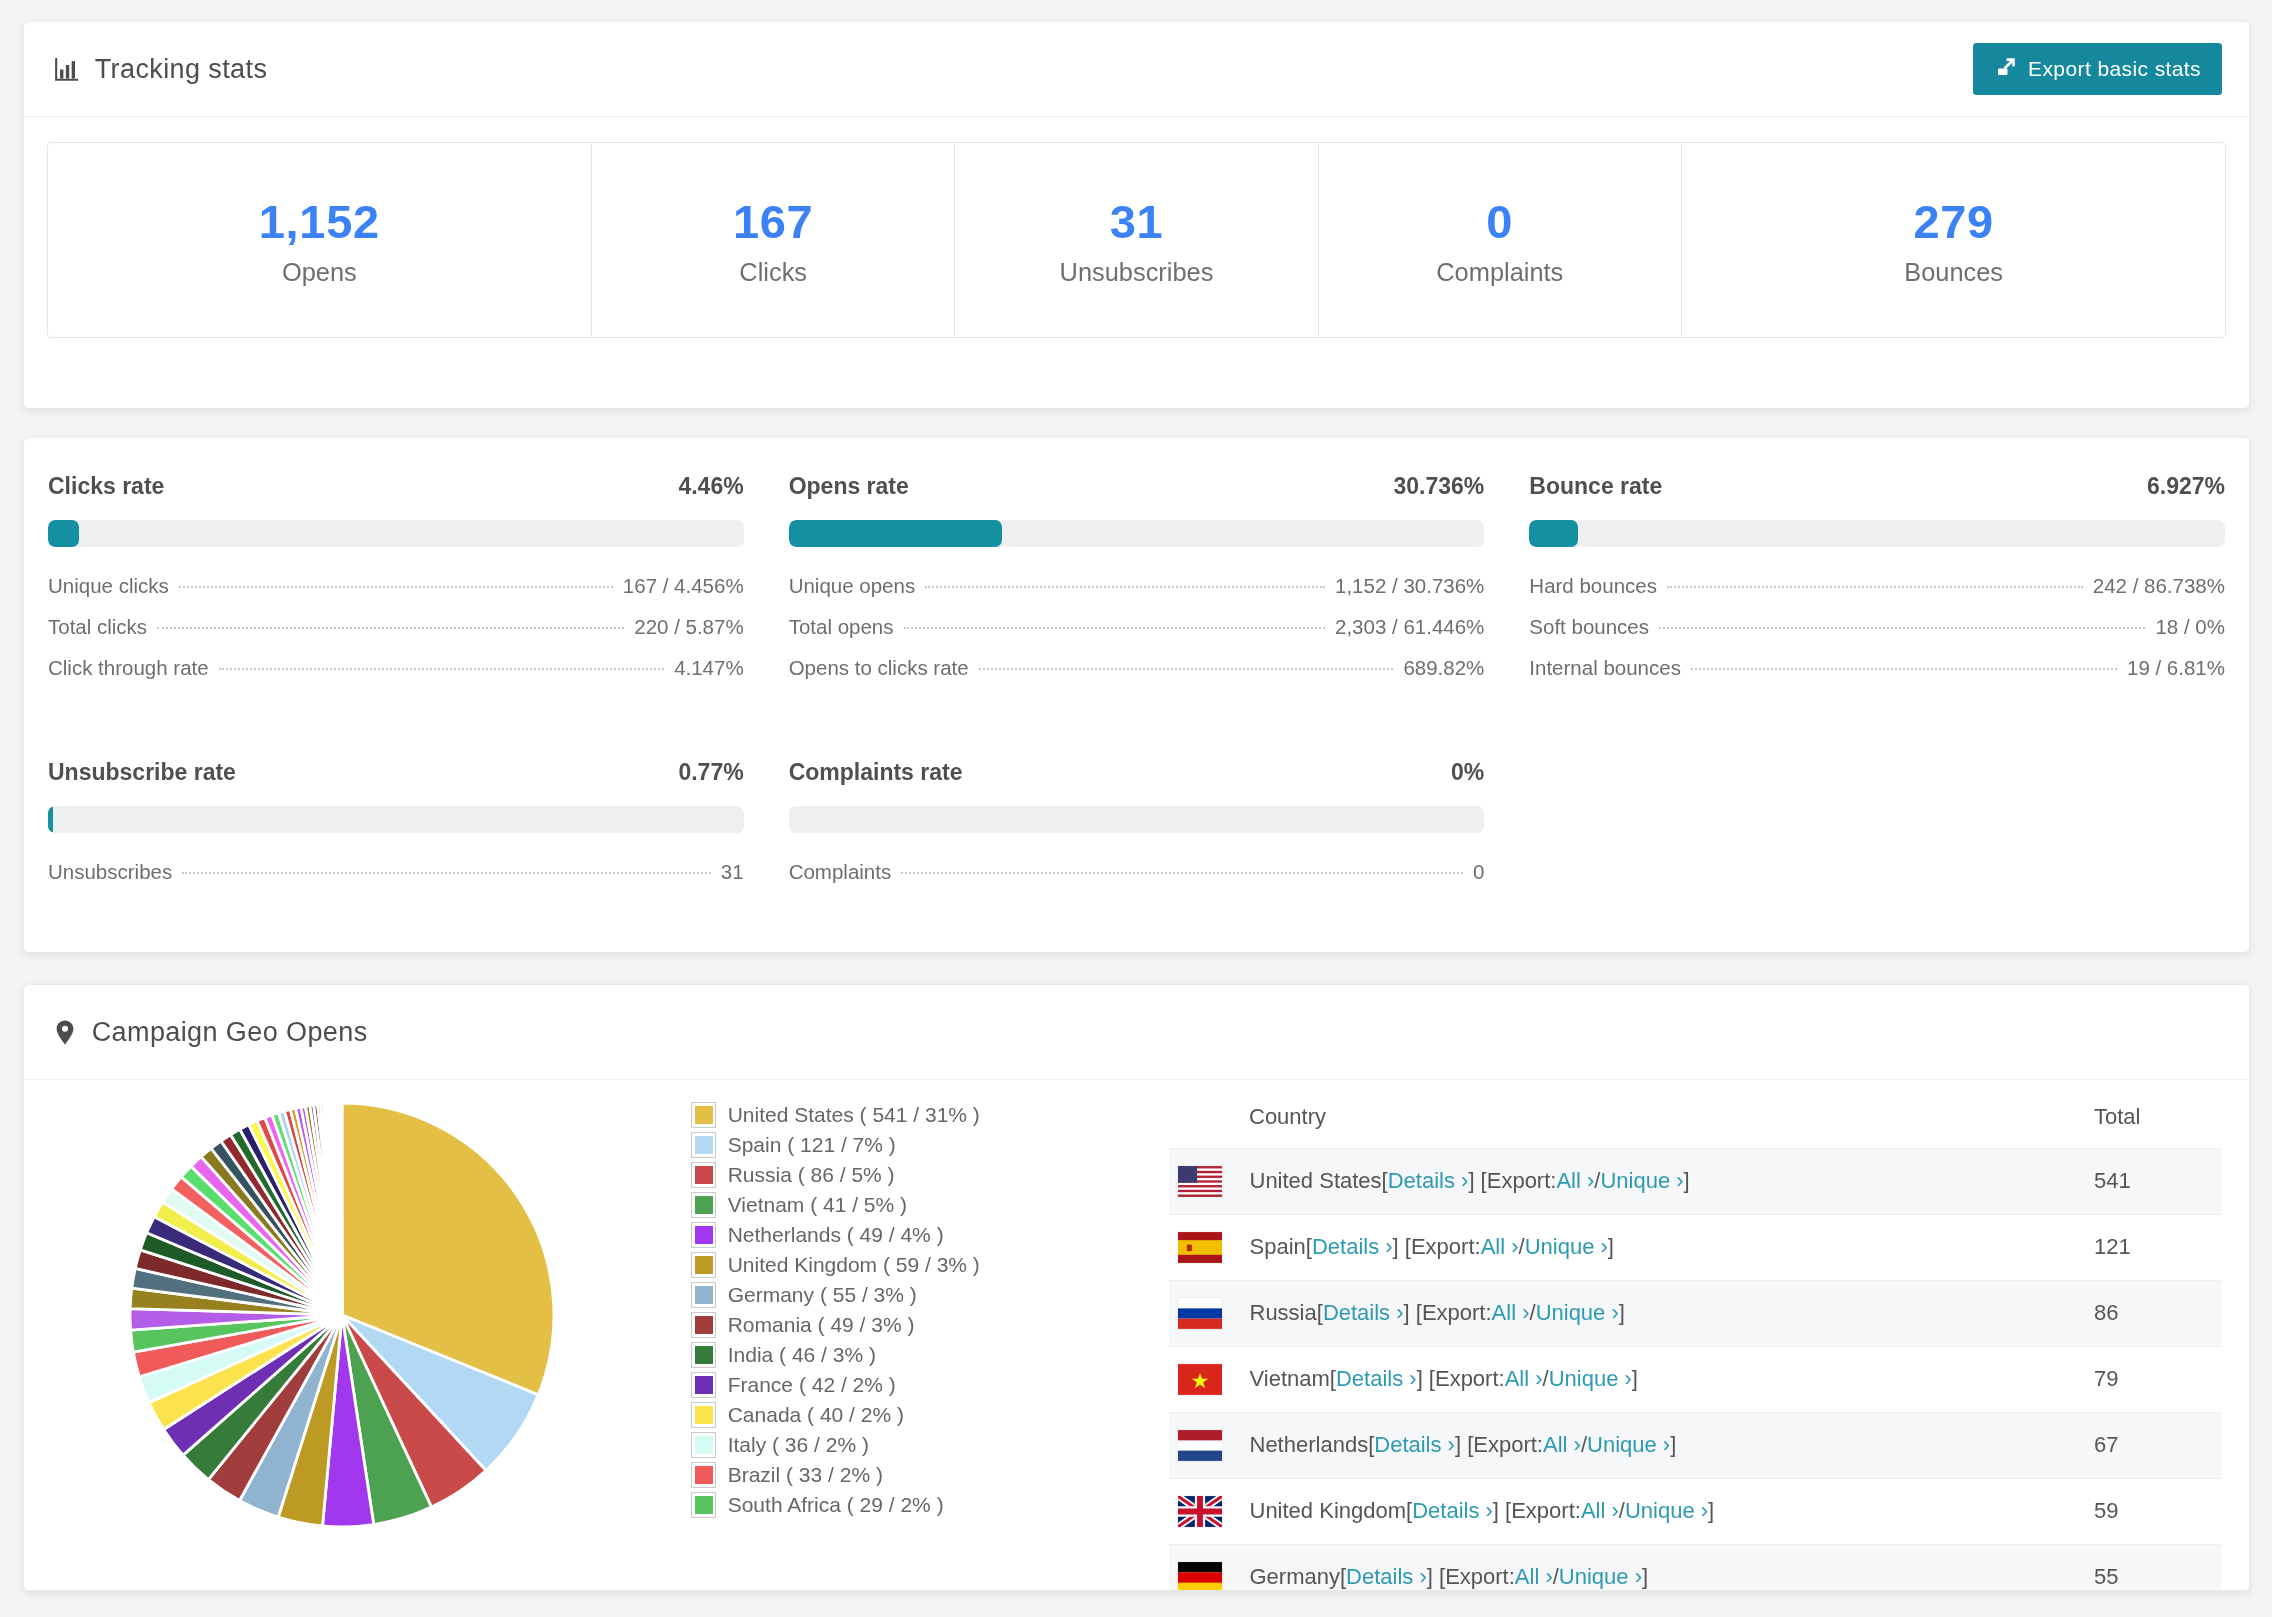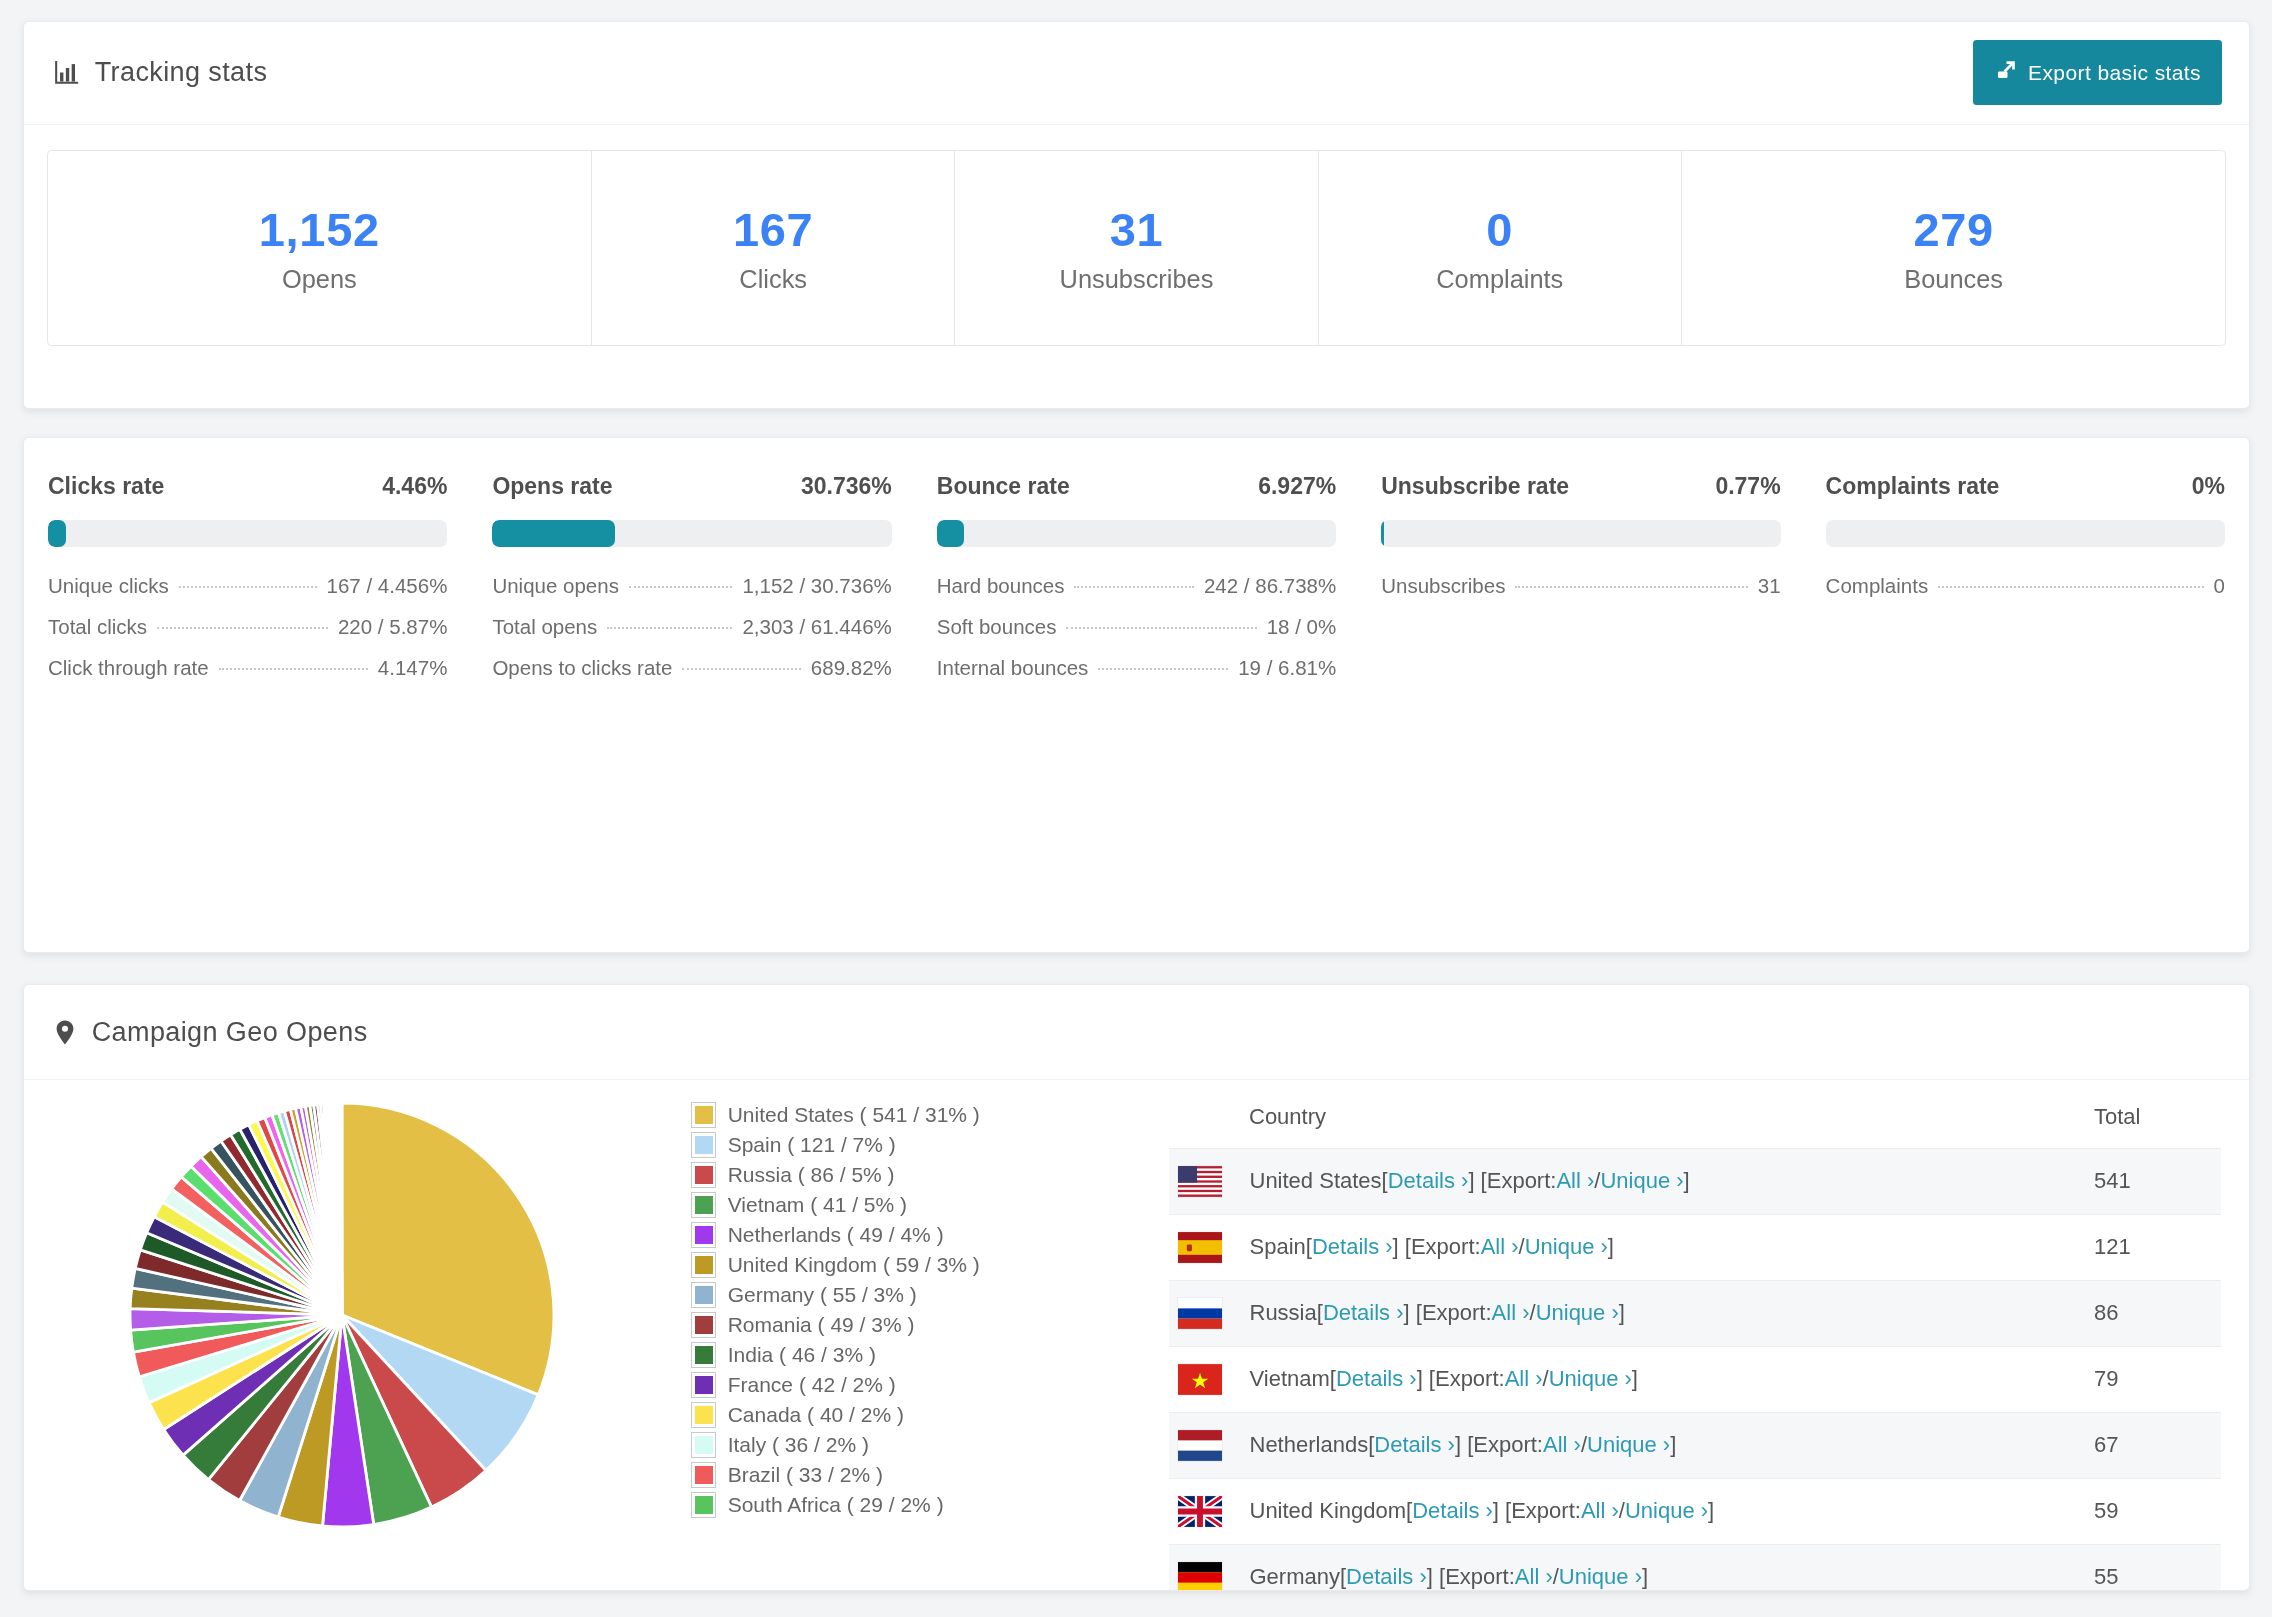"Export basic stats" .btn-export { height: 65px -> 52px }
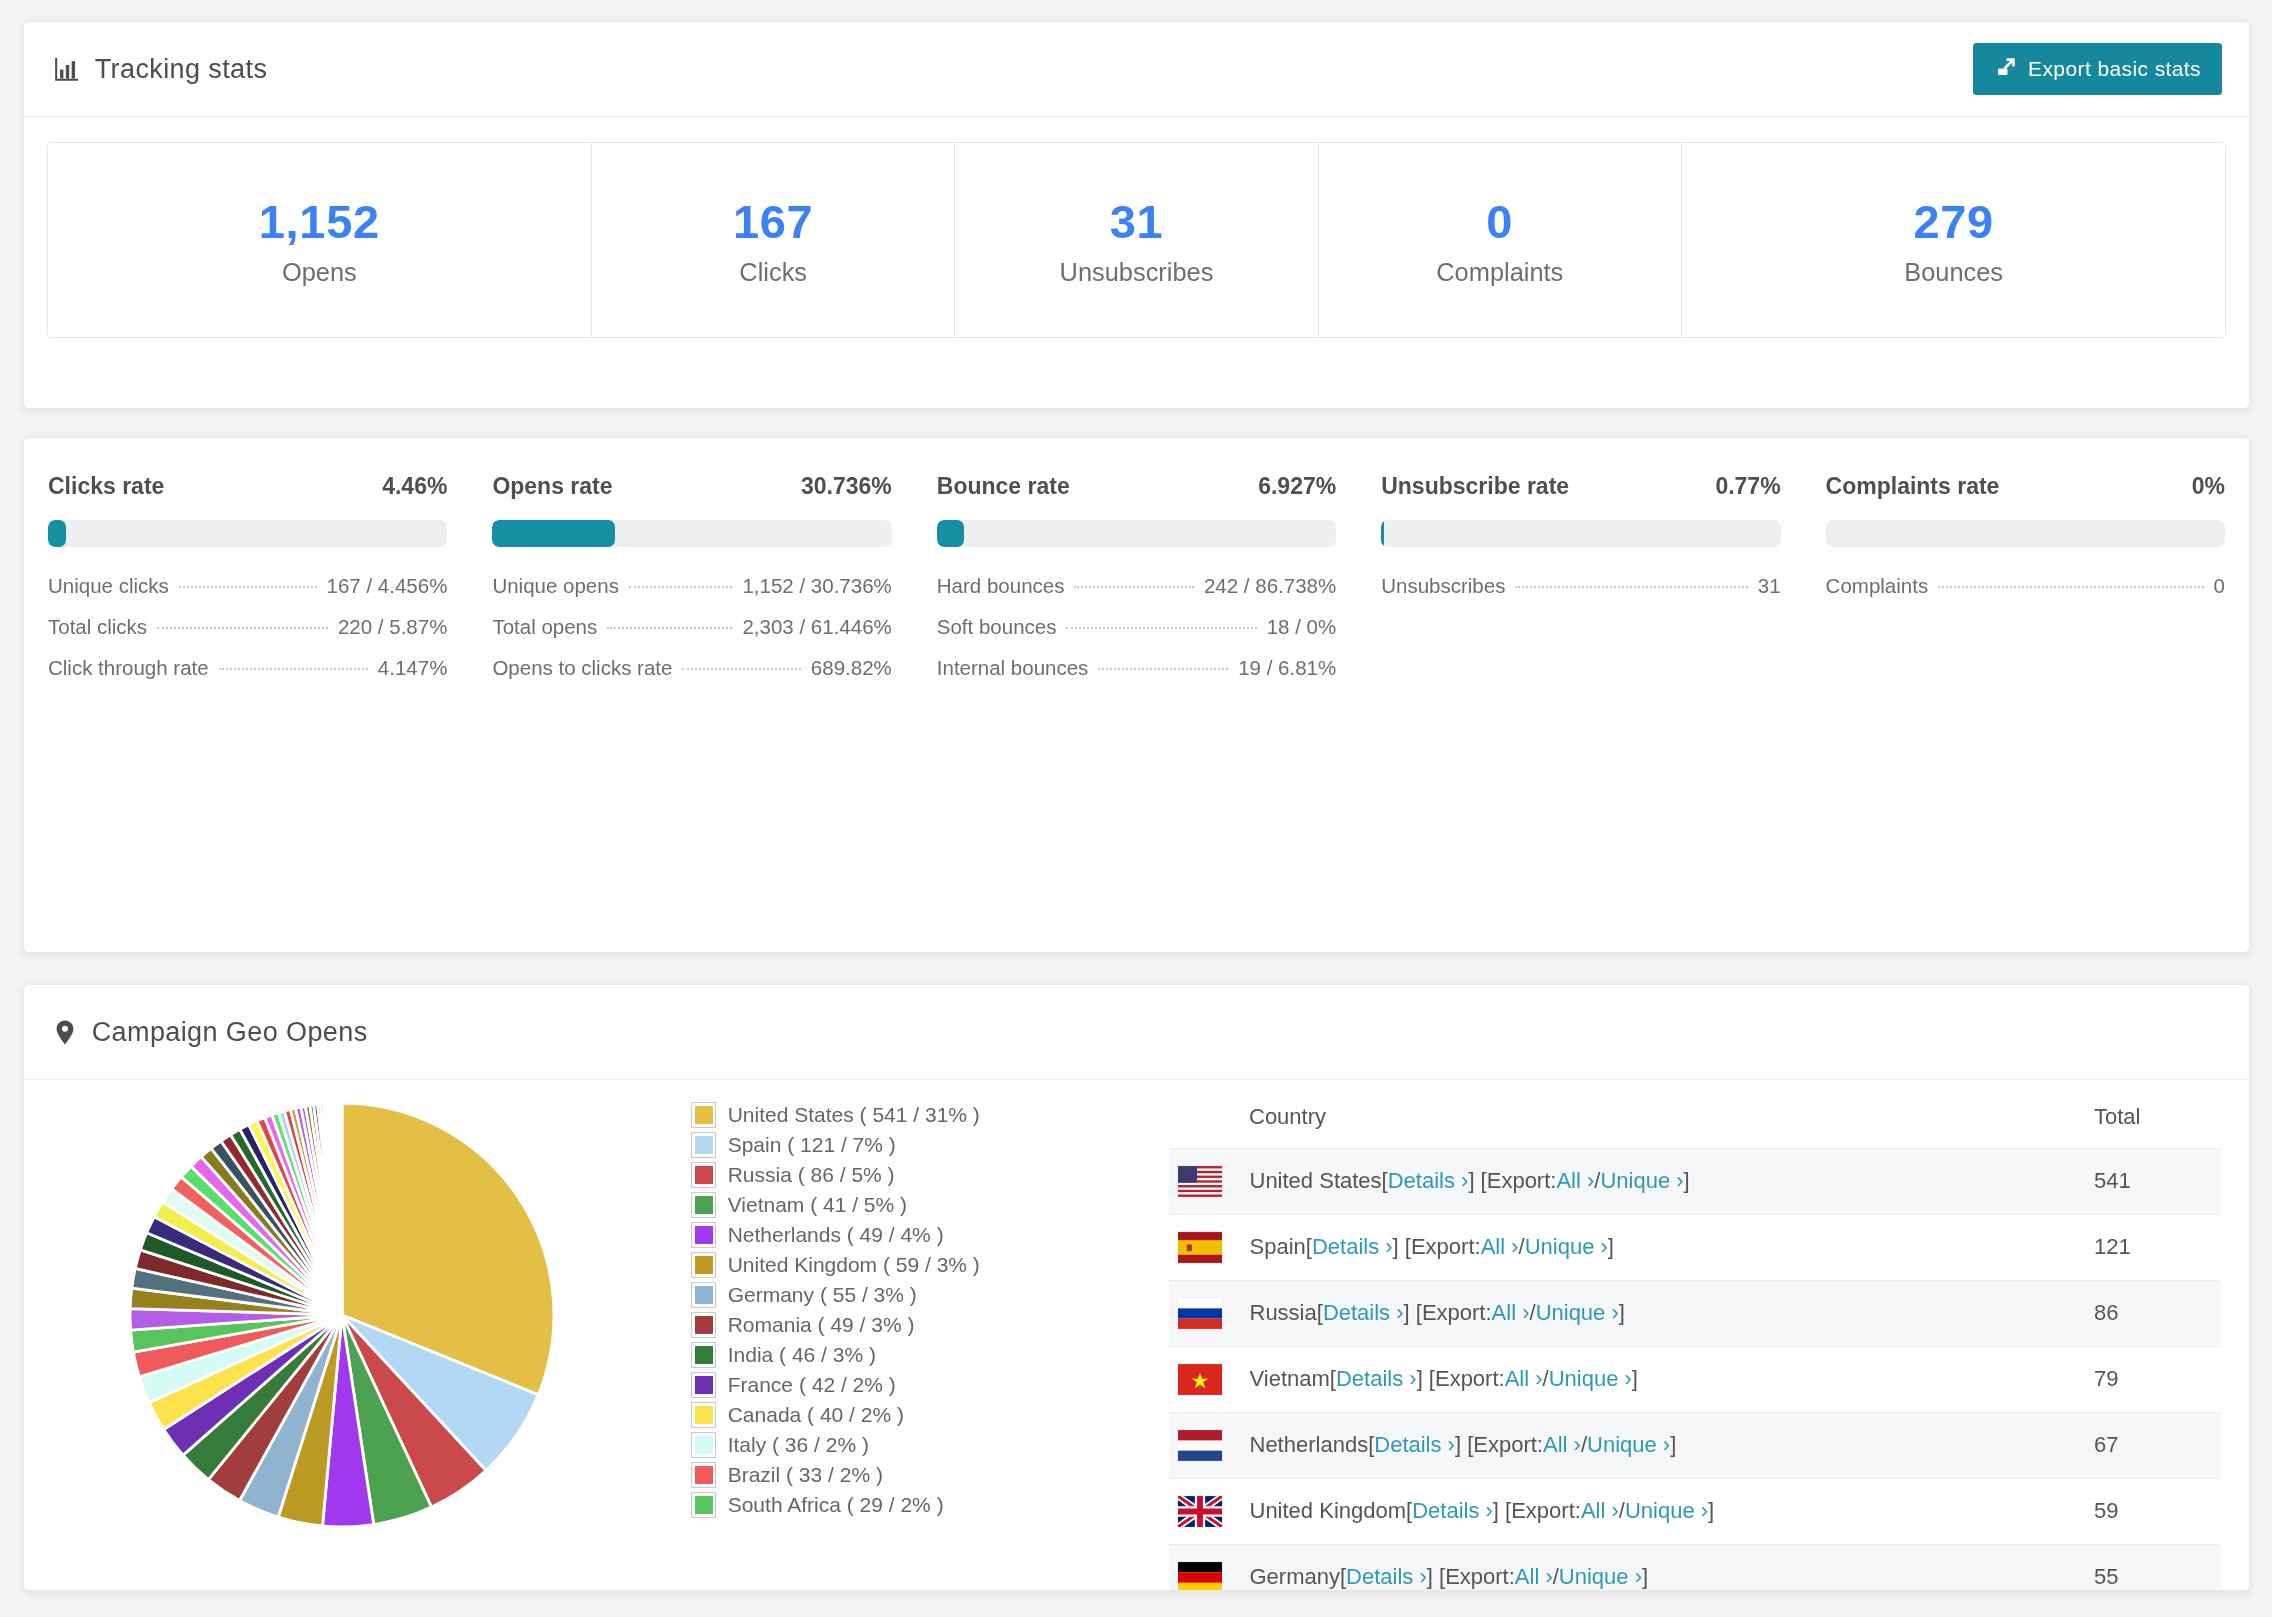"Clicks rate" .card2 { grid-template-columns: repeat(5,1fr) -> repeat(3,1fr) }
